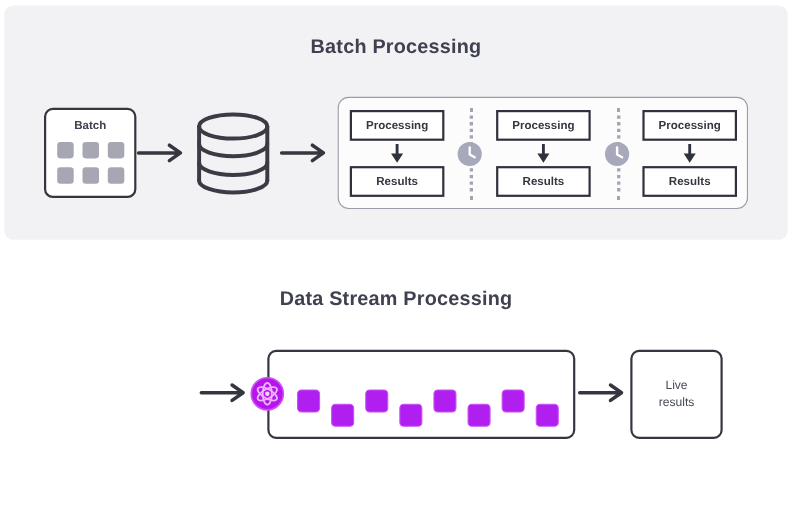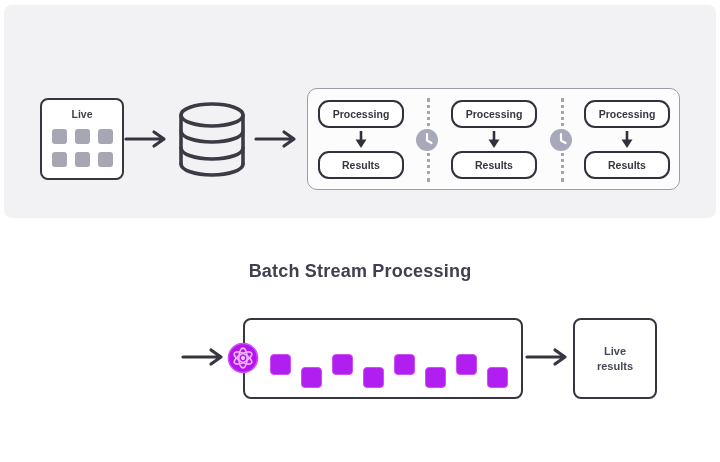"Batch Processing" div.section-title { html: none -> <div>Batch Processing</div> }
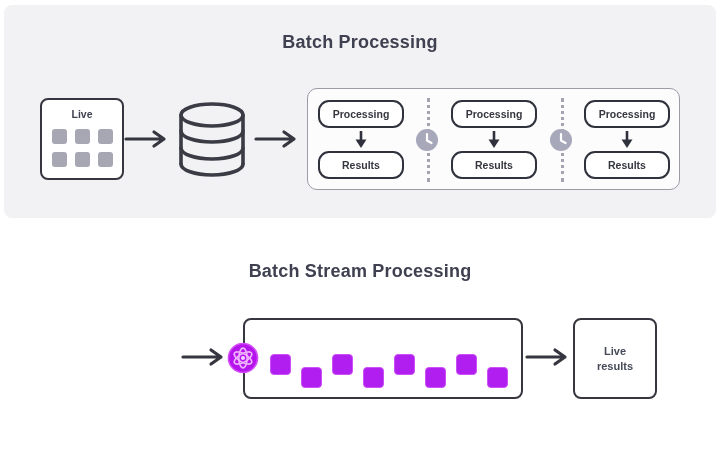"Live" span.box-label { text: Live -> Batch }
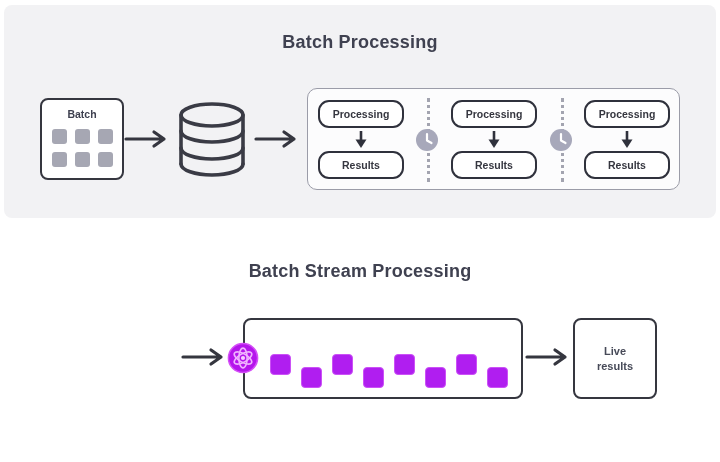"Processing" .stage-box { border-radius: 11px -> 0 }
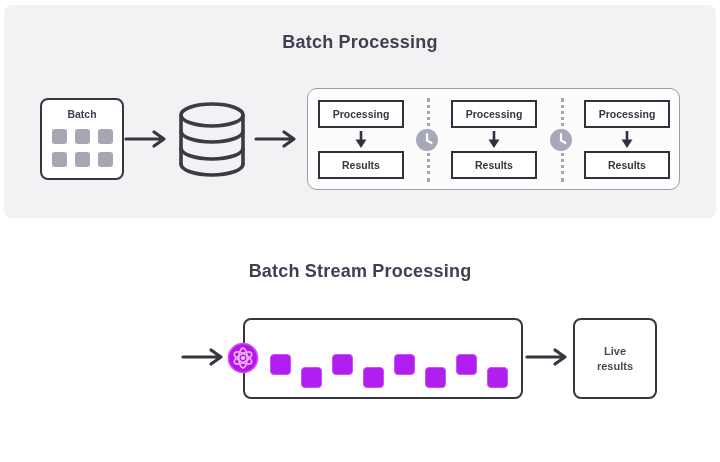"Batch Stream Processing" div.section-title { text: Batch -> Data }
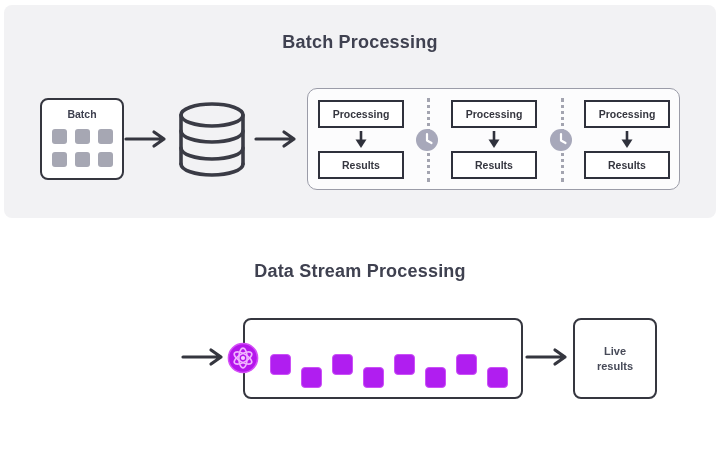"Live results" .live-label { font-weight: 700 -> 400 }
